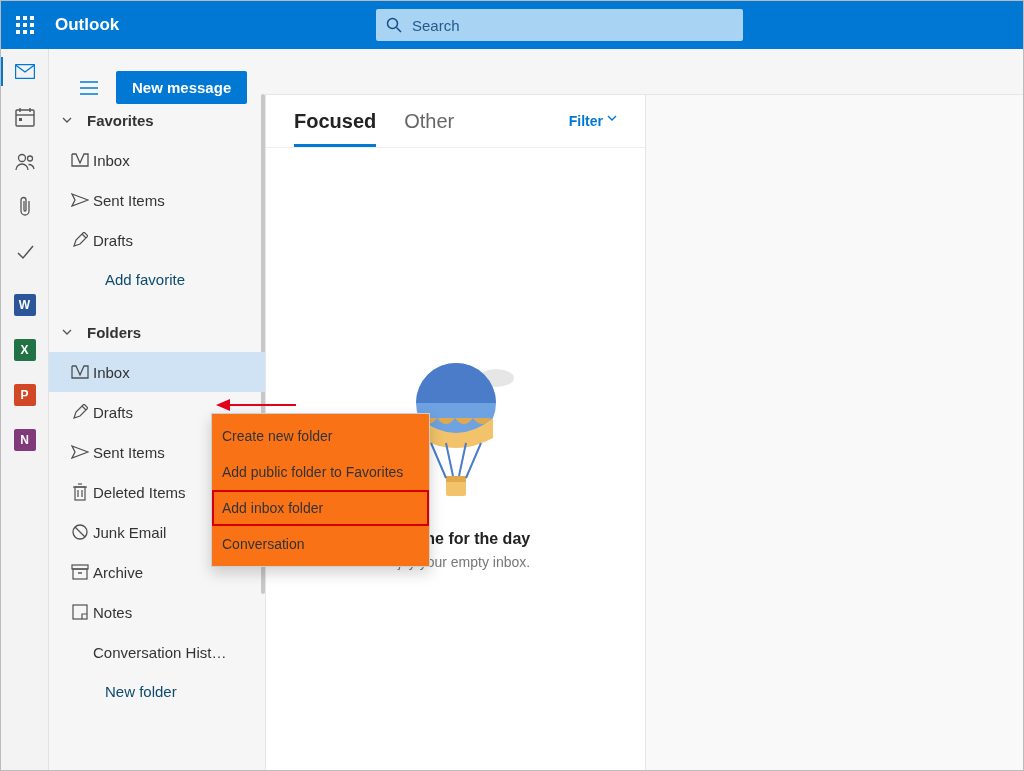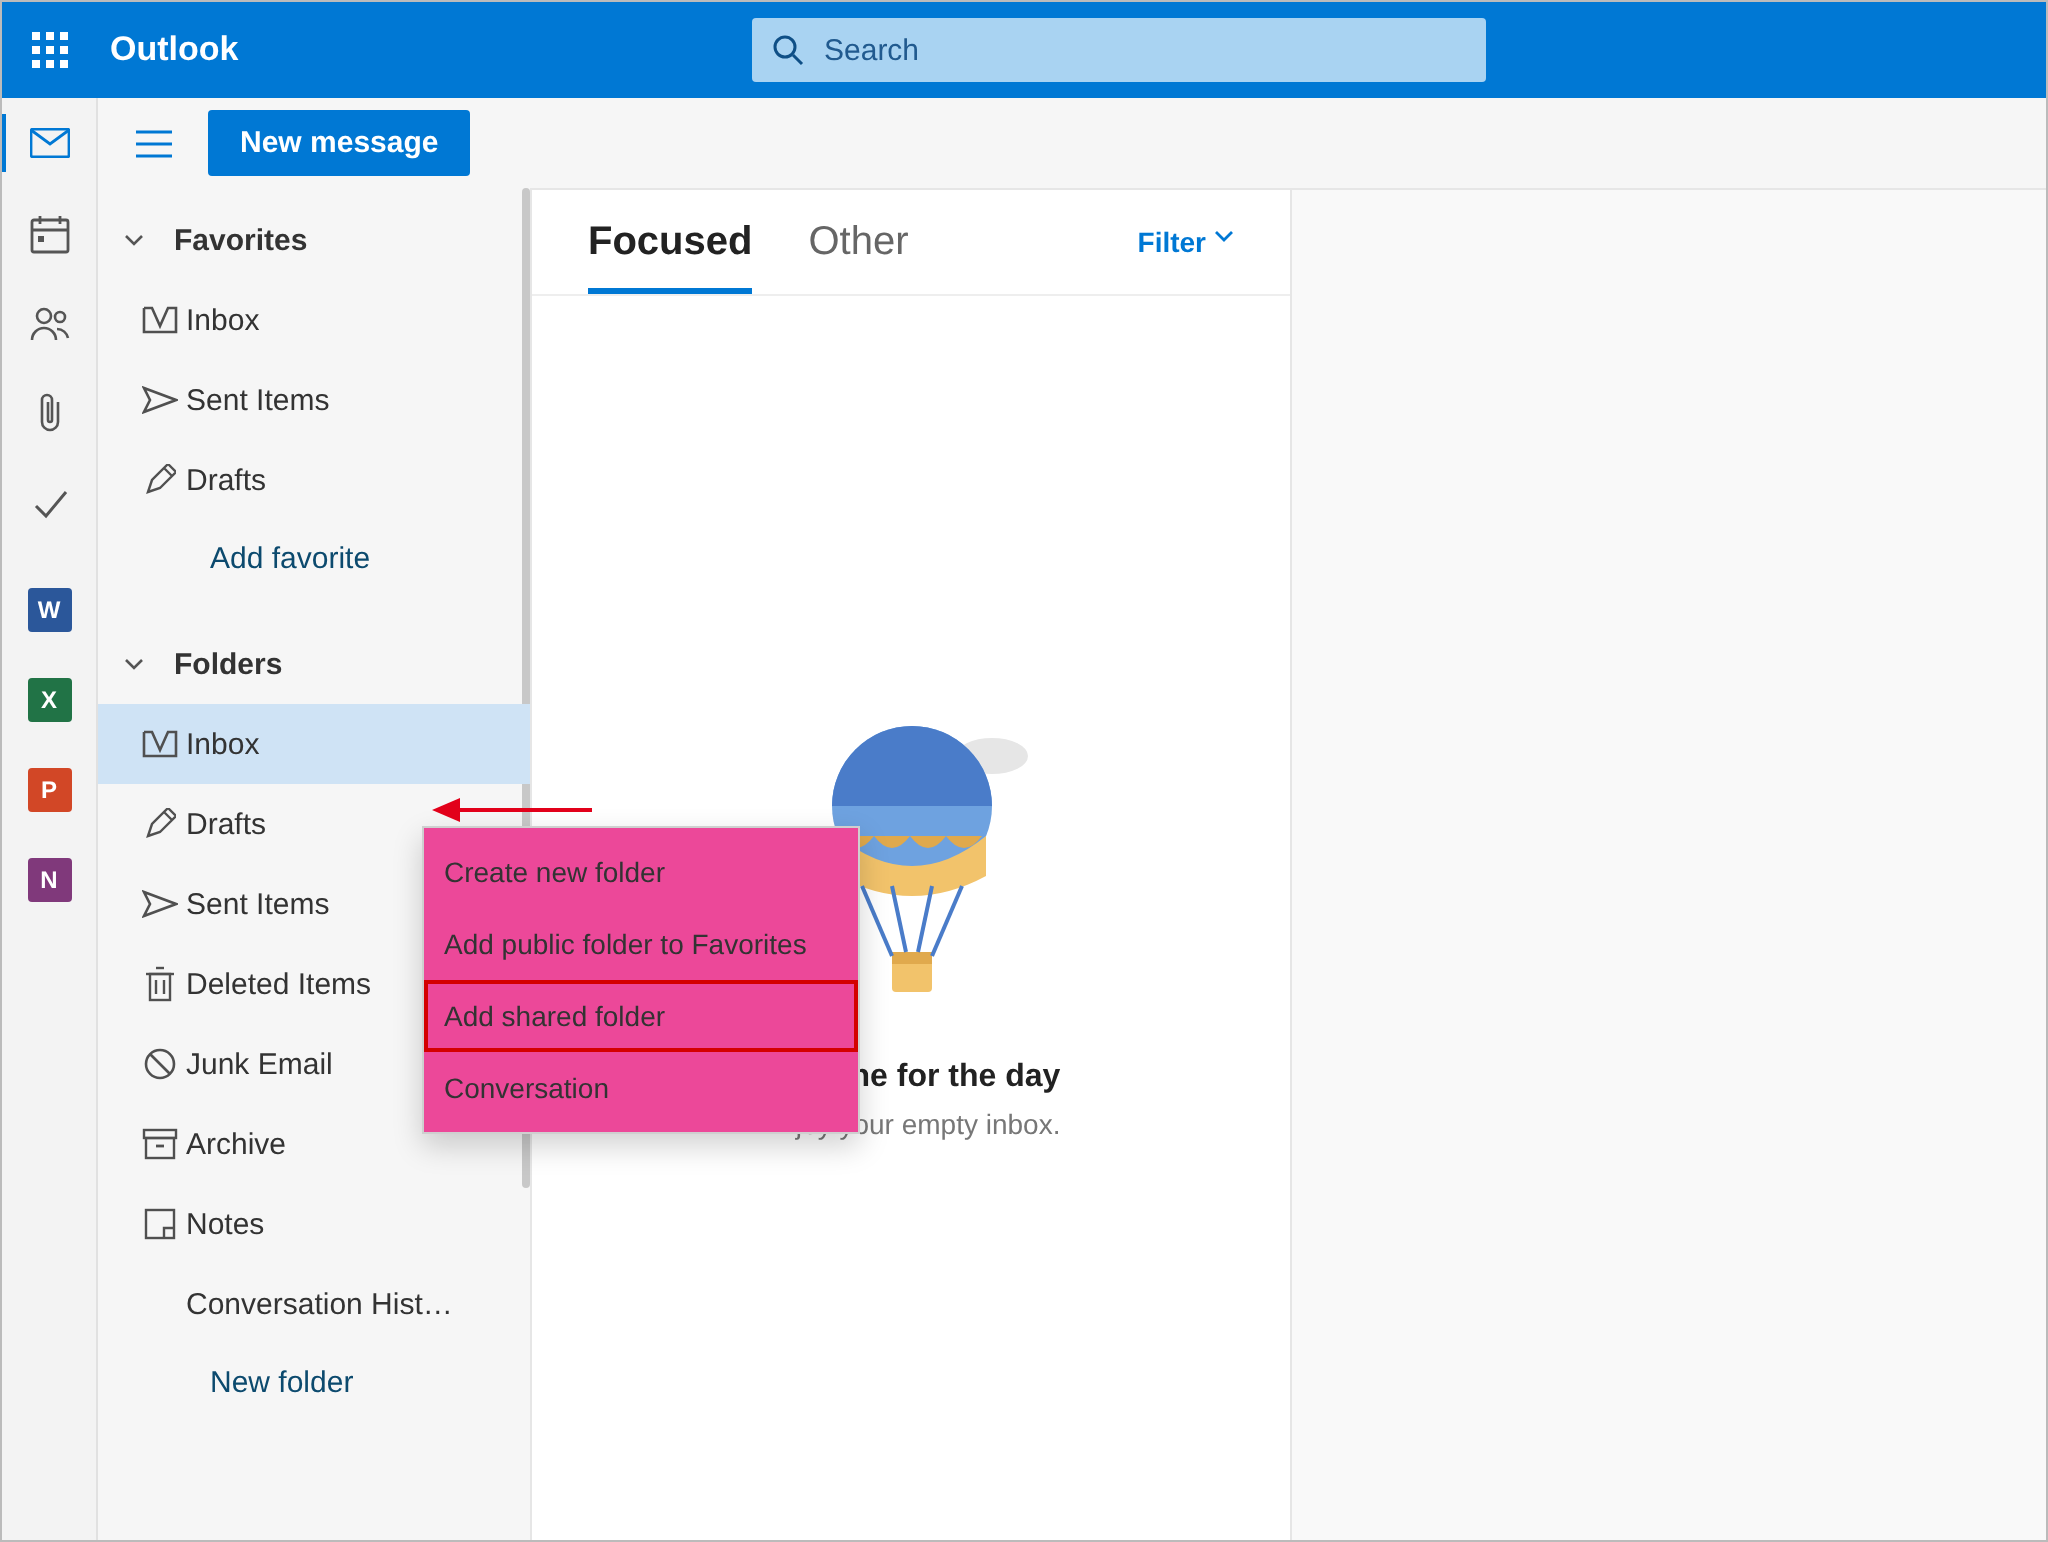"New message" .cmd { padding-left: 12px -> 24px; top: 48px -> 64px }
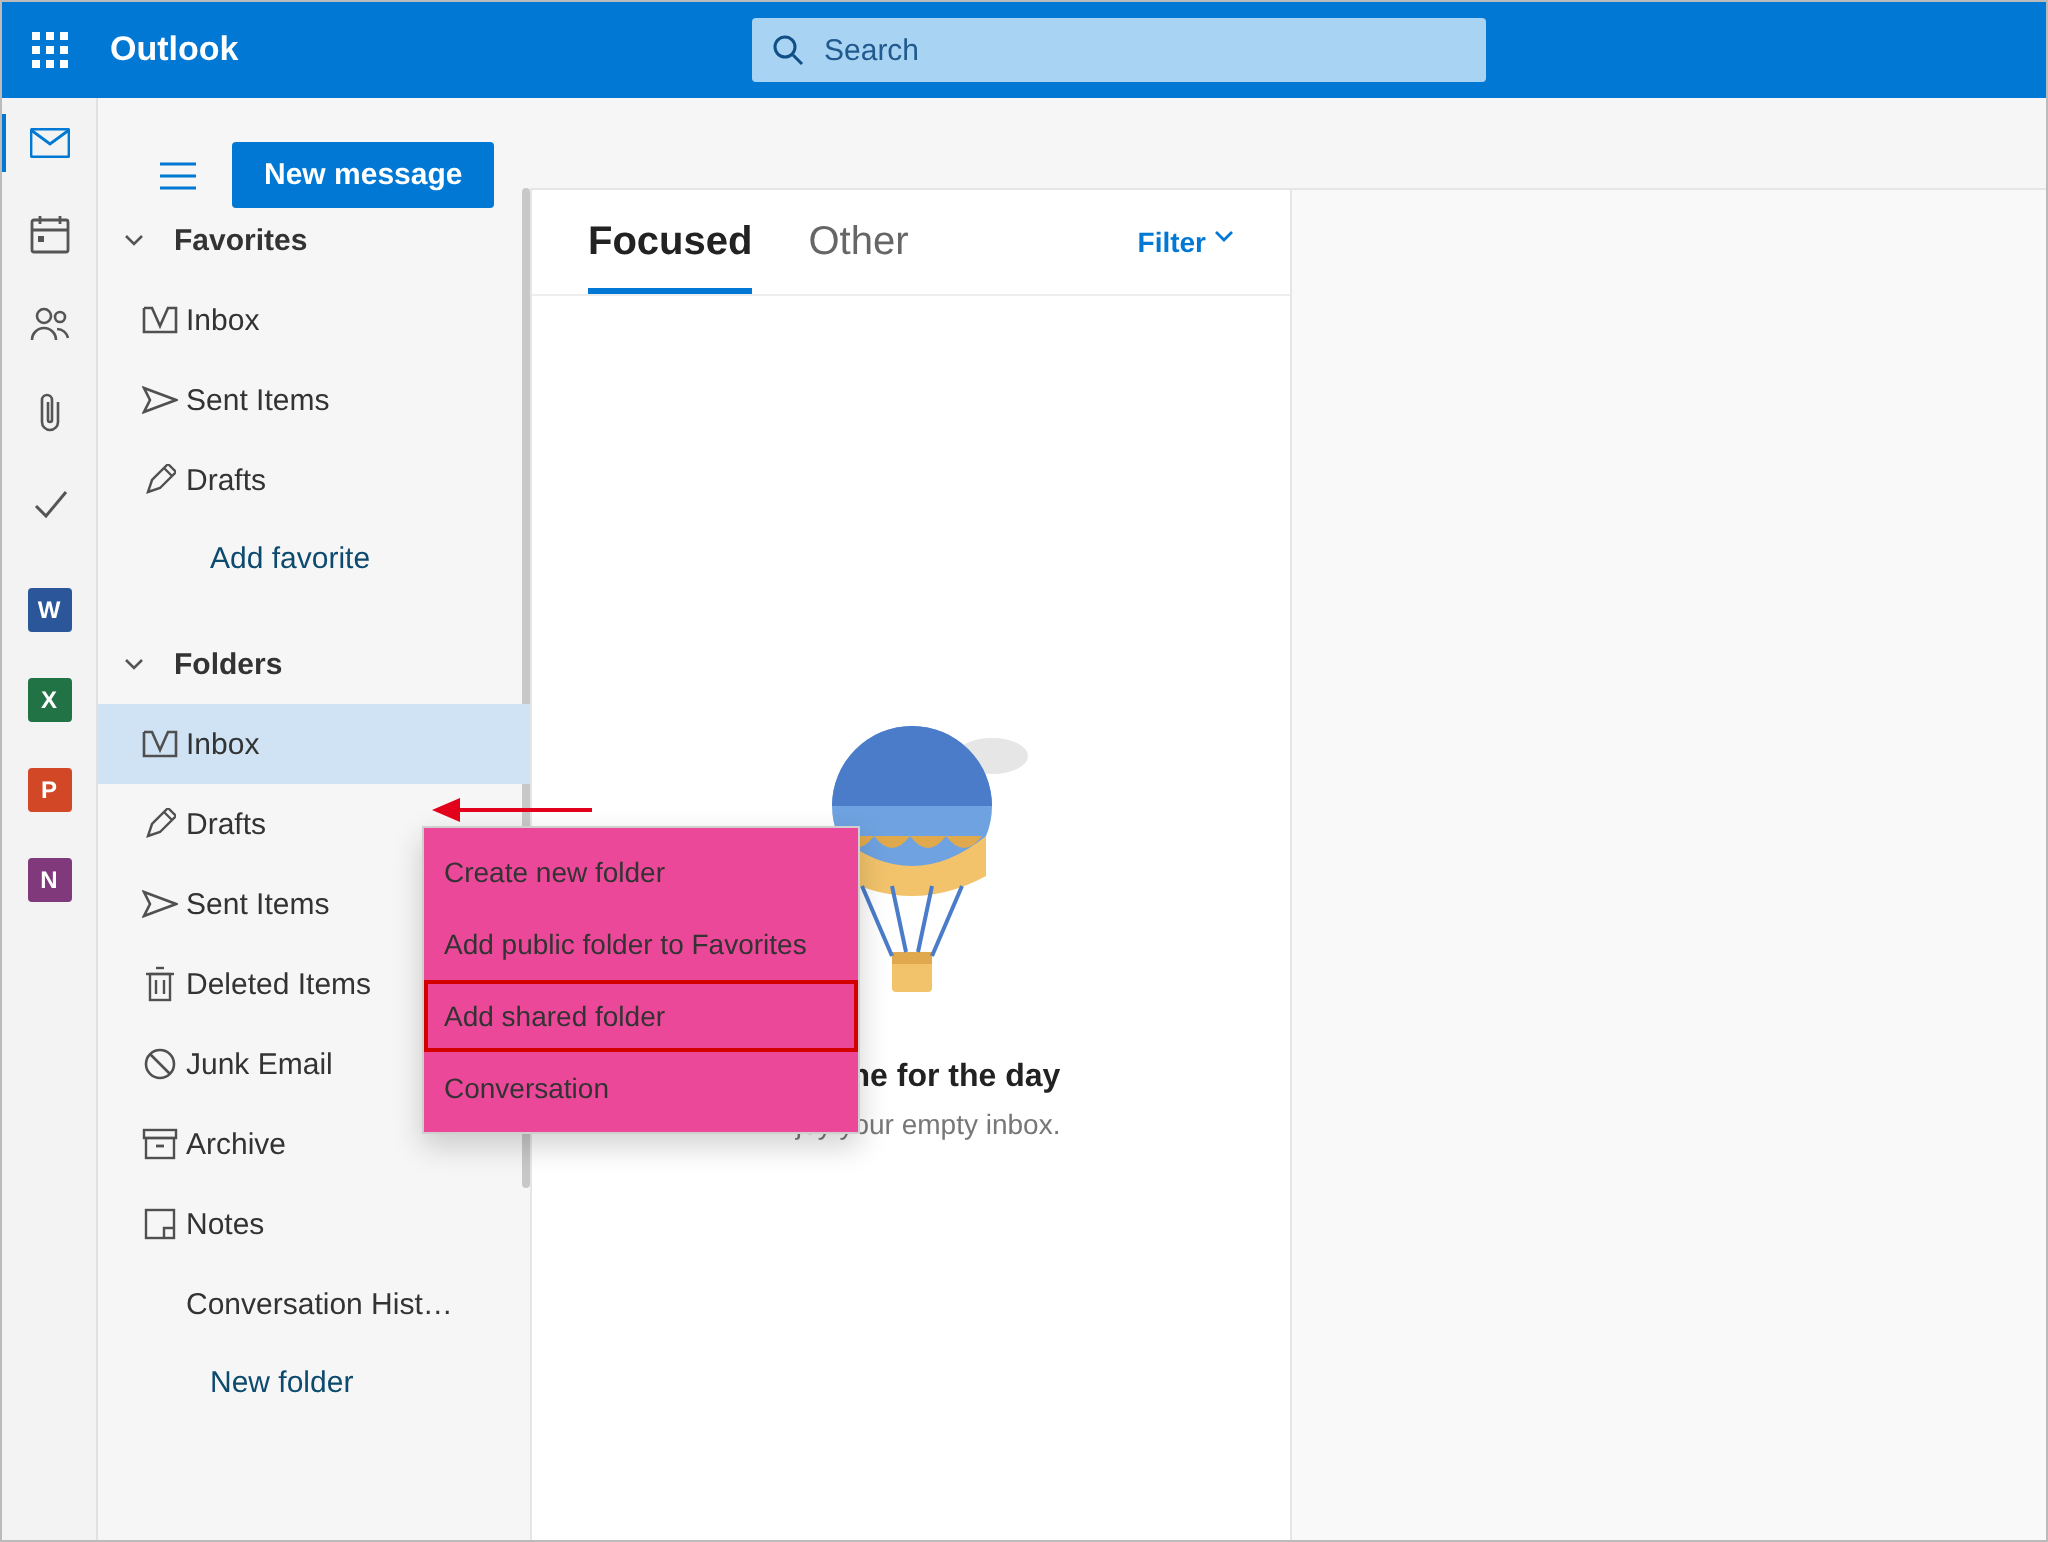"Create new folder" .ctx-menu { background: #ec4899 -> #f97316 }
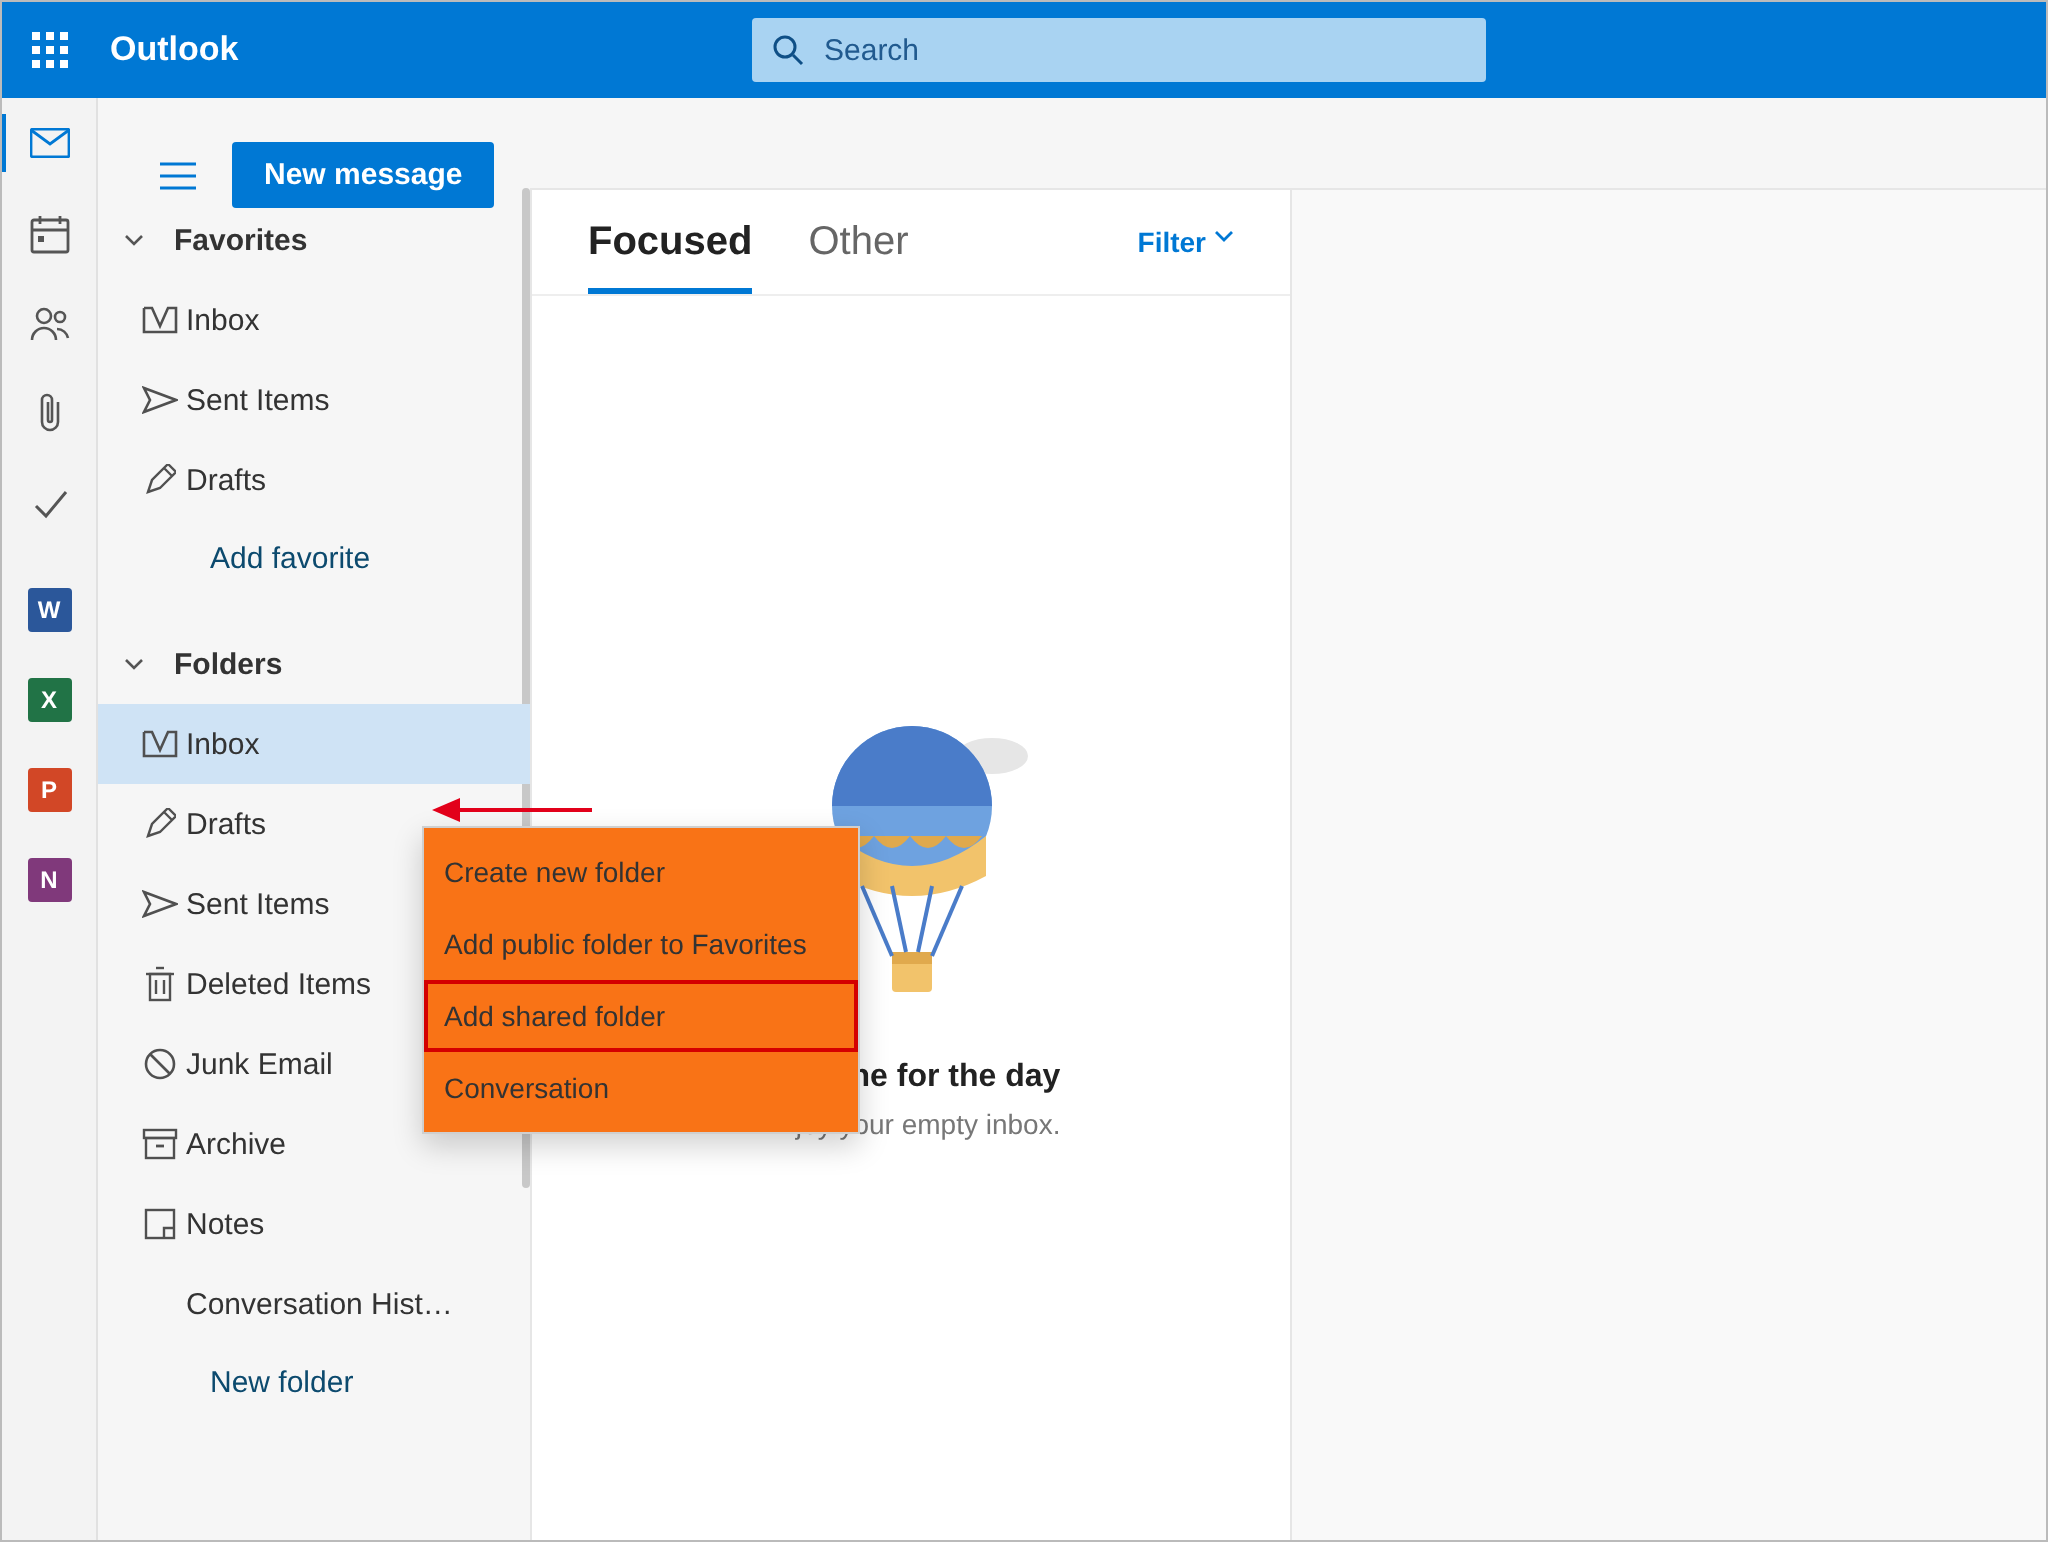"Add shared folder" div.ctx-item { text: shared -> inbox }
